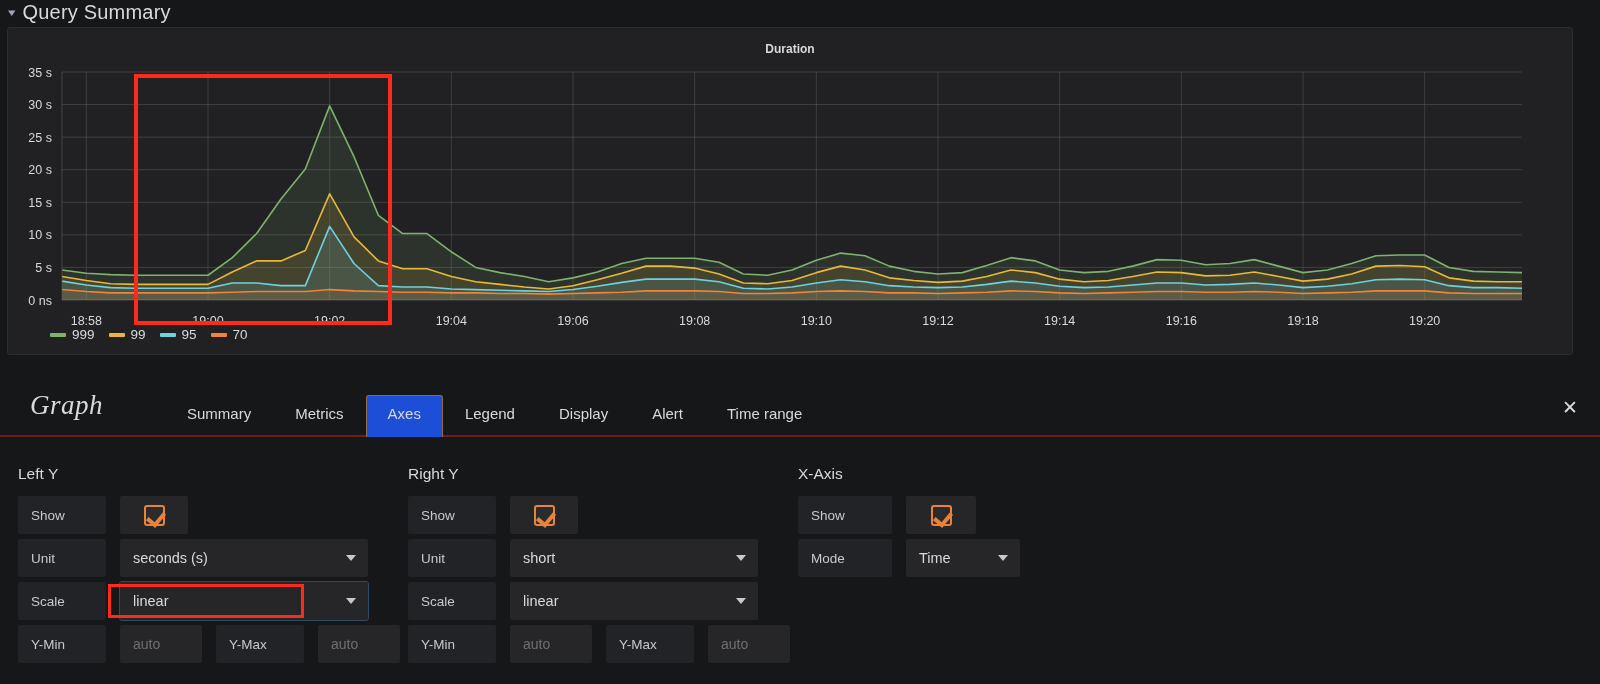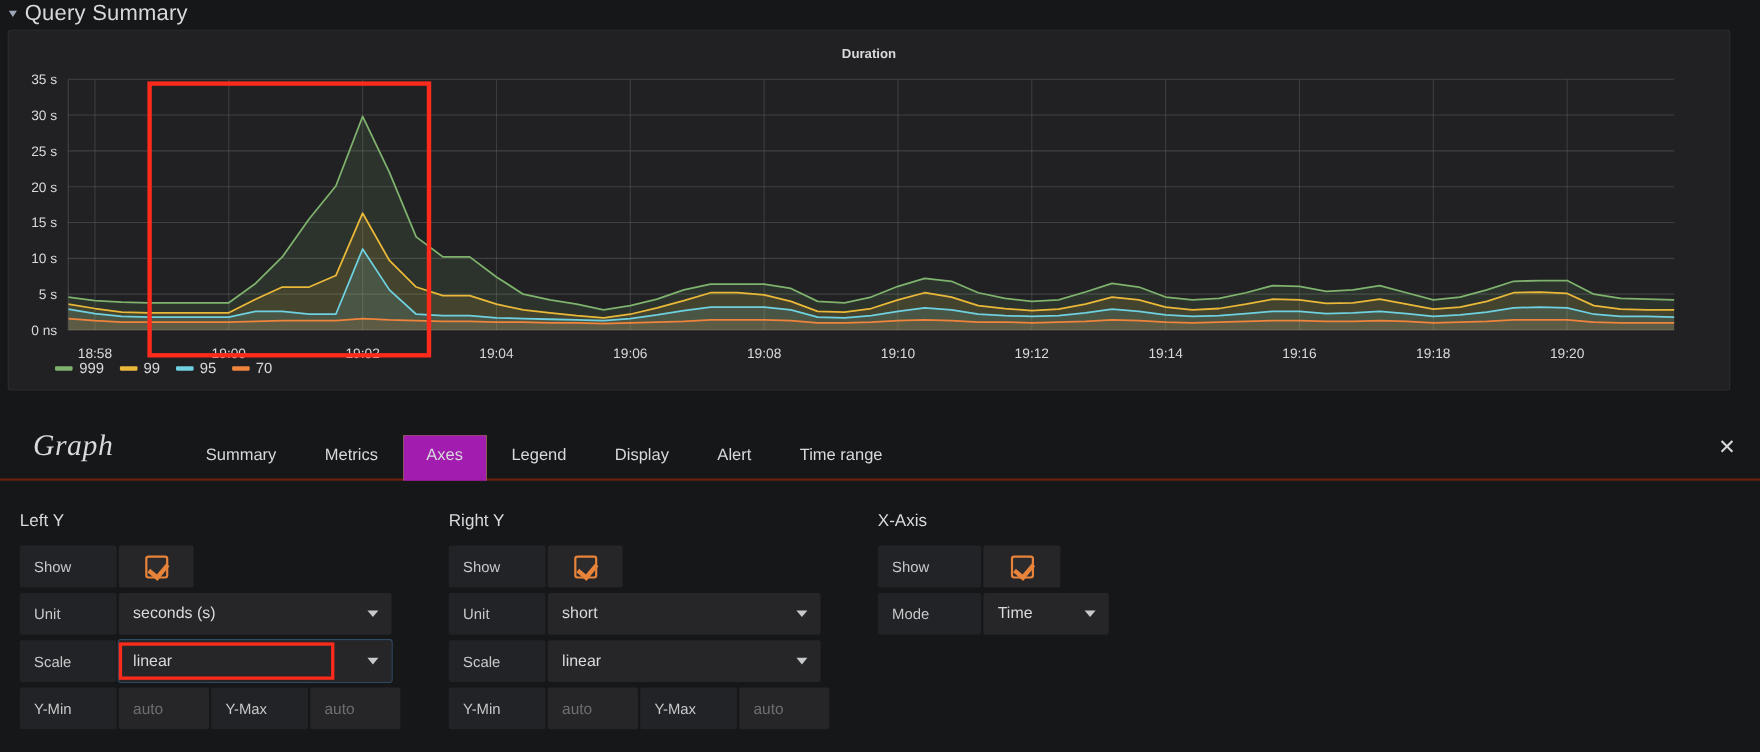"Axes" .tab.selected { background: #a21caf -> #1d4ed8 }
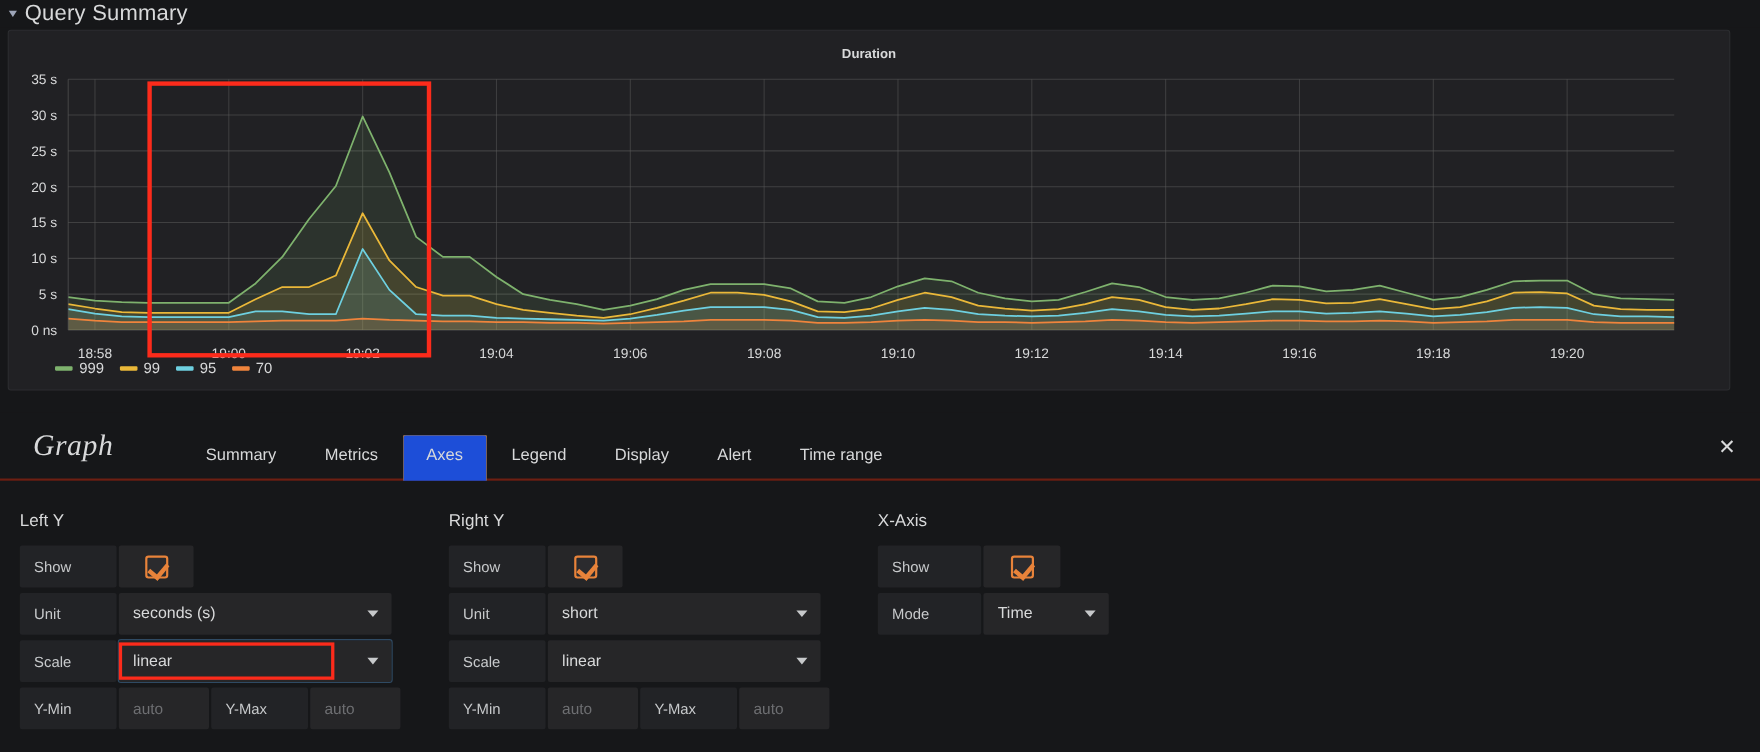"Show" .frow { gap: 2px -> 14px }
